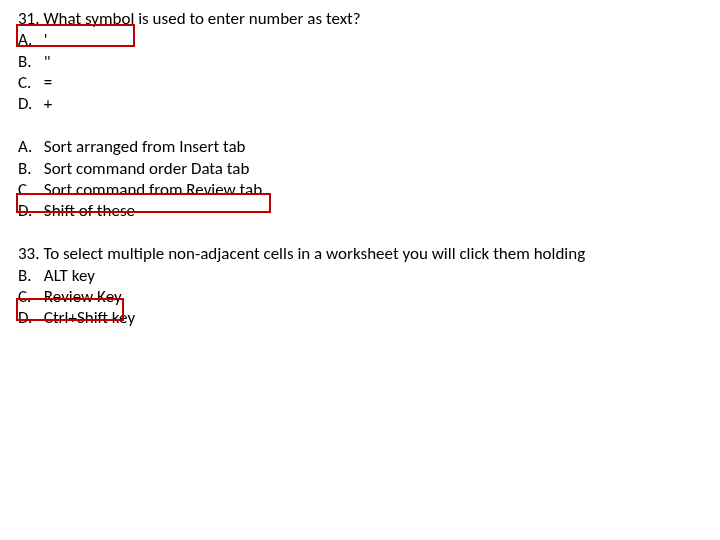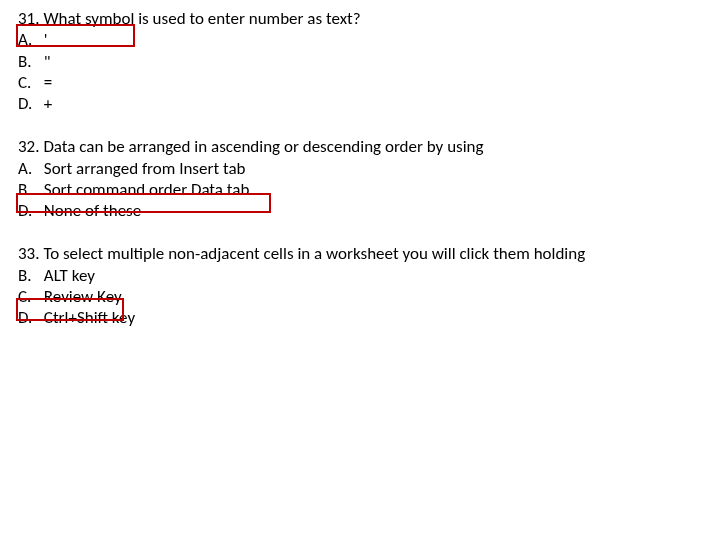"32. Data can be arranged" div.qprompt { html: <div> <span>32.</span> <span>Data can be arranged in ascending or descending order by using</span> </div> -> none }
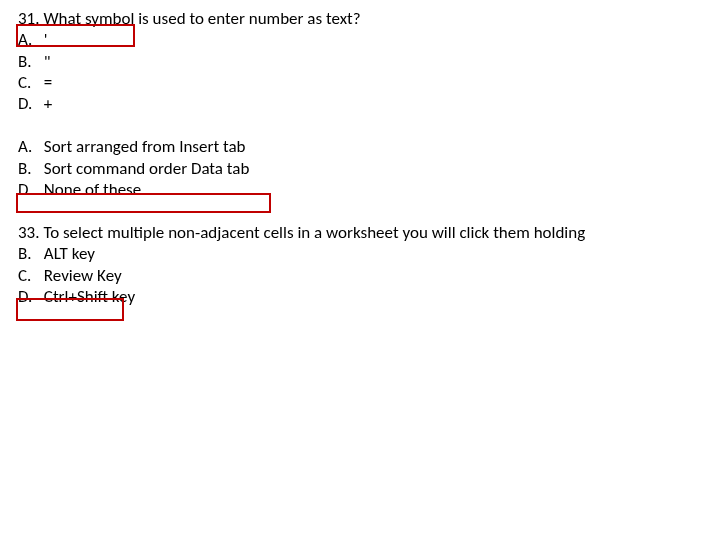"C. Sort command from Review" div.optrow { html: none -> <div> <span>C.</span> <span>Sort command from Review tab</span> </div> }
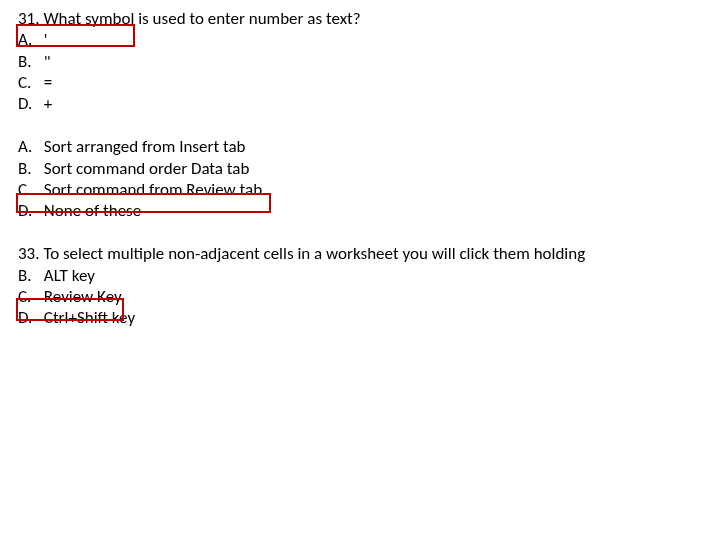"None of these" span { text: None -> Shift }
